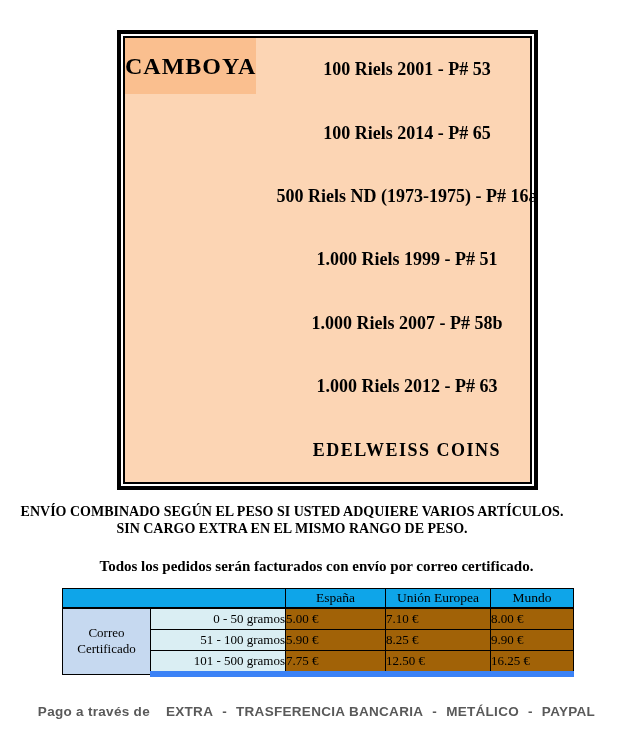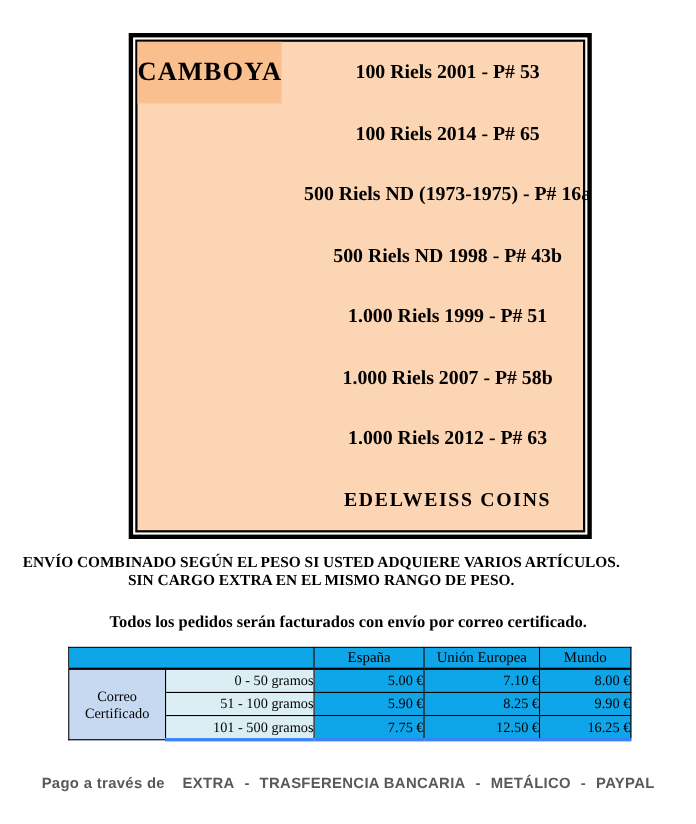"500 Riels ND 1998 -" div.box-item { html: <div>500 Riels ND 1998 - P# 43b</div> -> none }
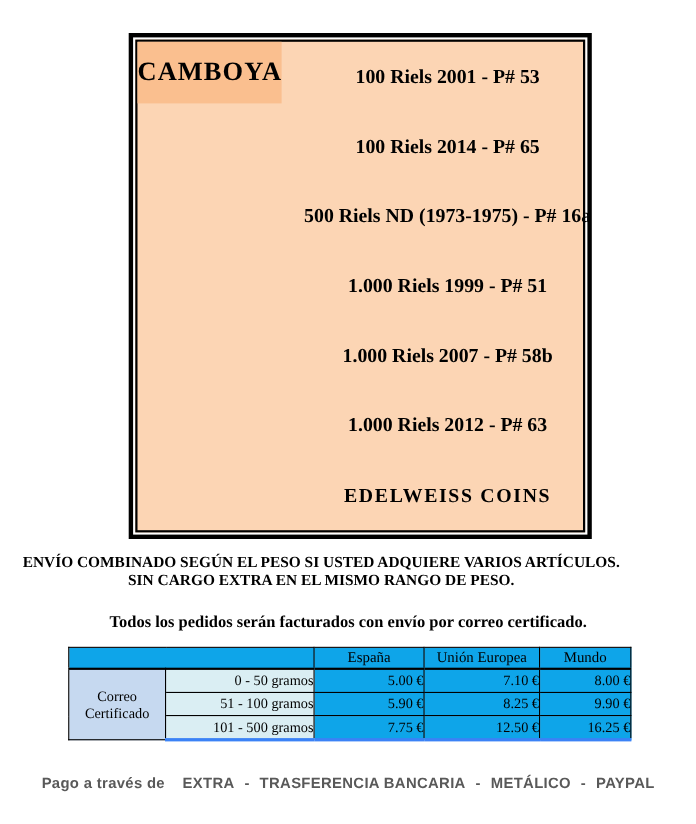"5.00 €" td.price { background: #0ea5e9 -> #a16207; text-align: right -> left }
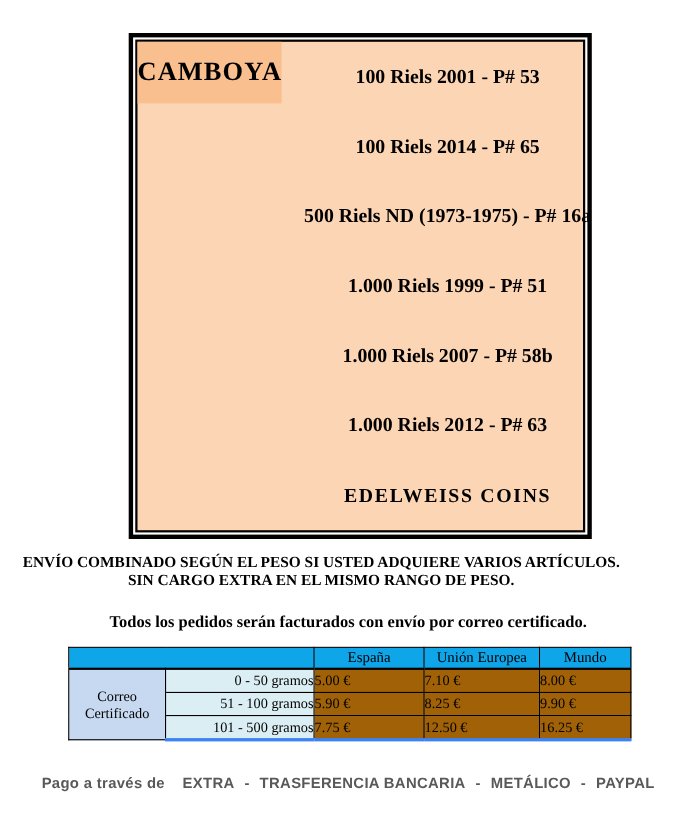"101 - 500 gramos" table.rates tbody tr:last-child td { border-bottom: 3px solid #3b82f6 -> 6px solid #3b82f6 }
